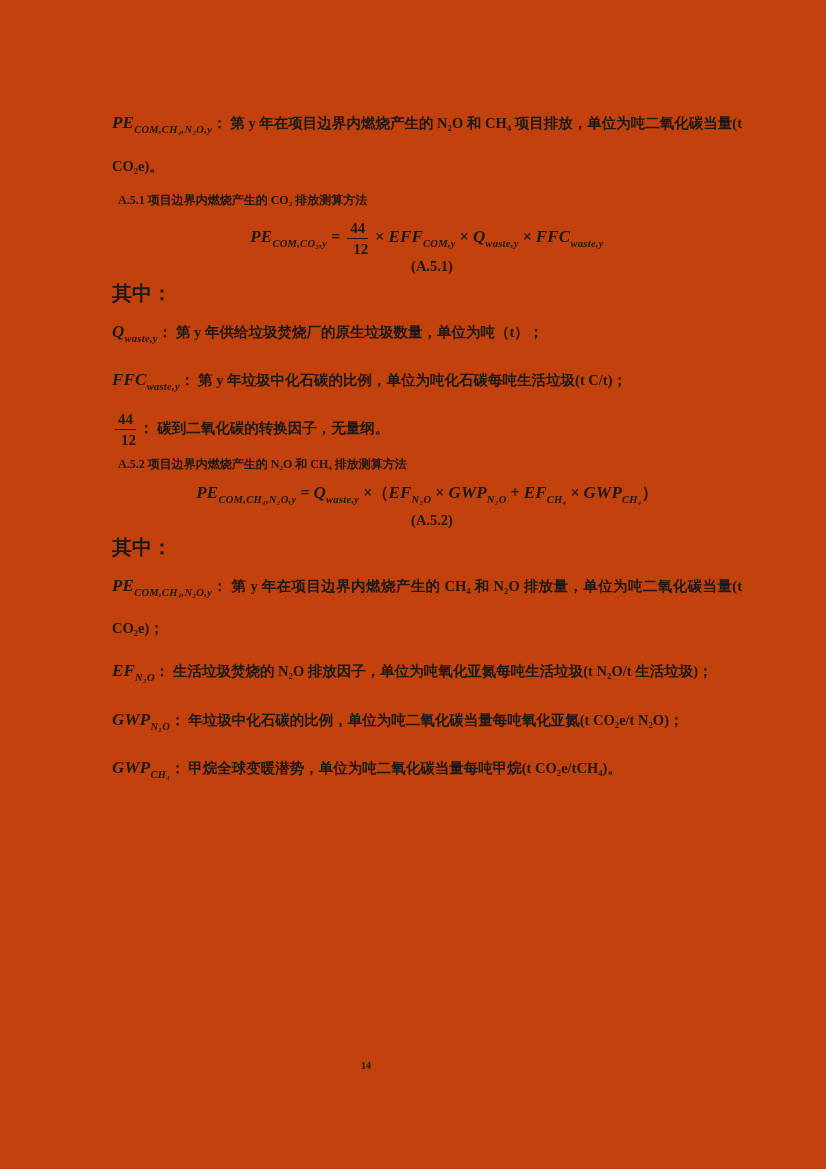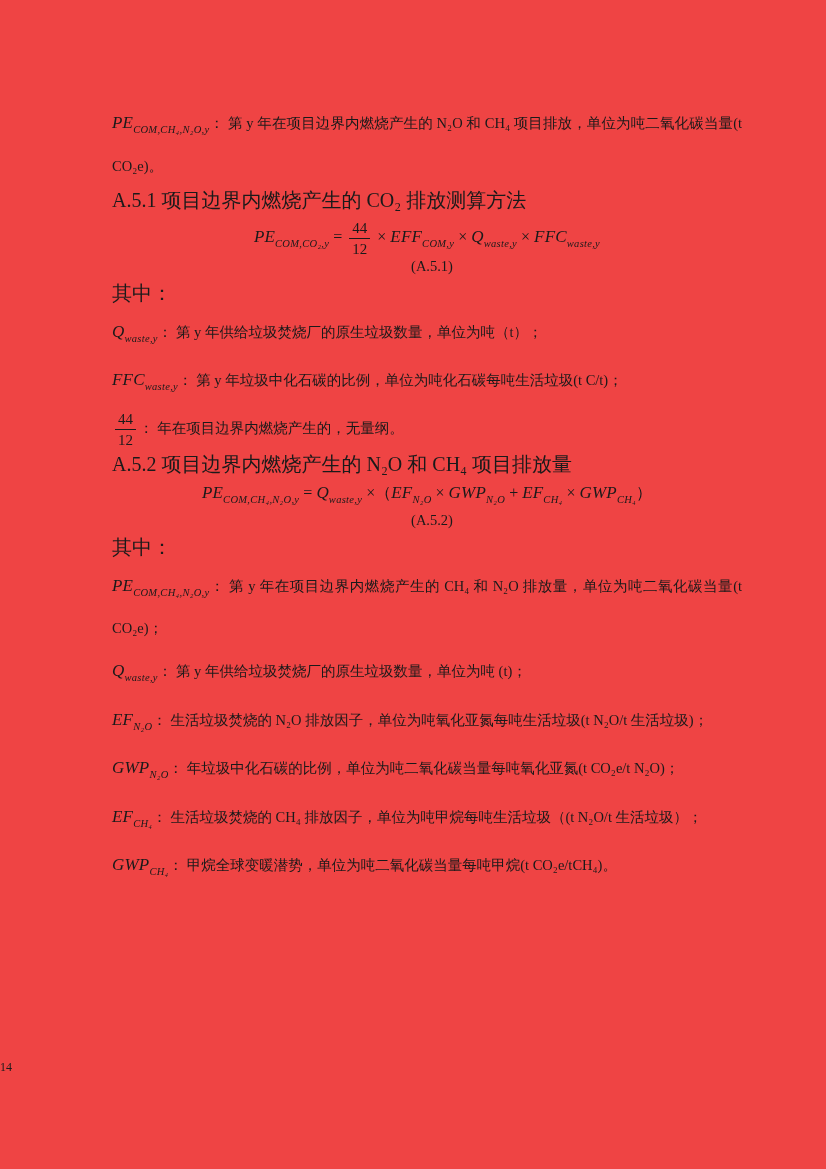"PECOM,CH₄,N₂O,y： 第 y 年在项目边界内燃烧产生的 N₂O" .page { background: #ef4444 -> #c2410c; font-weight: none -> bold }
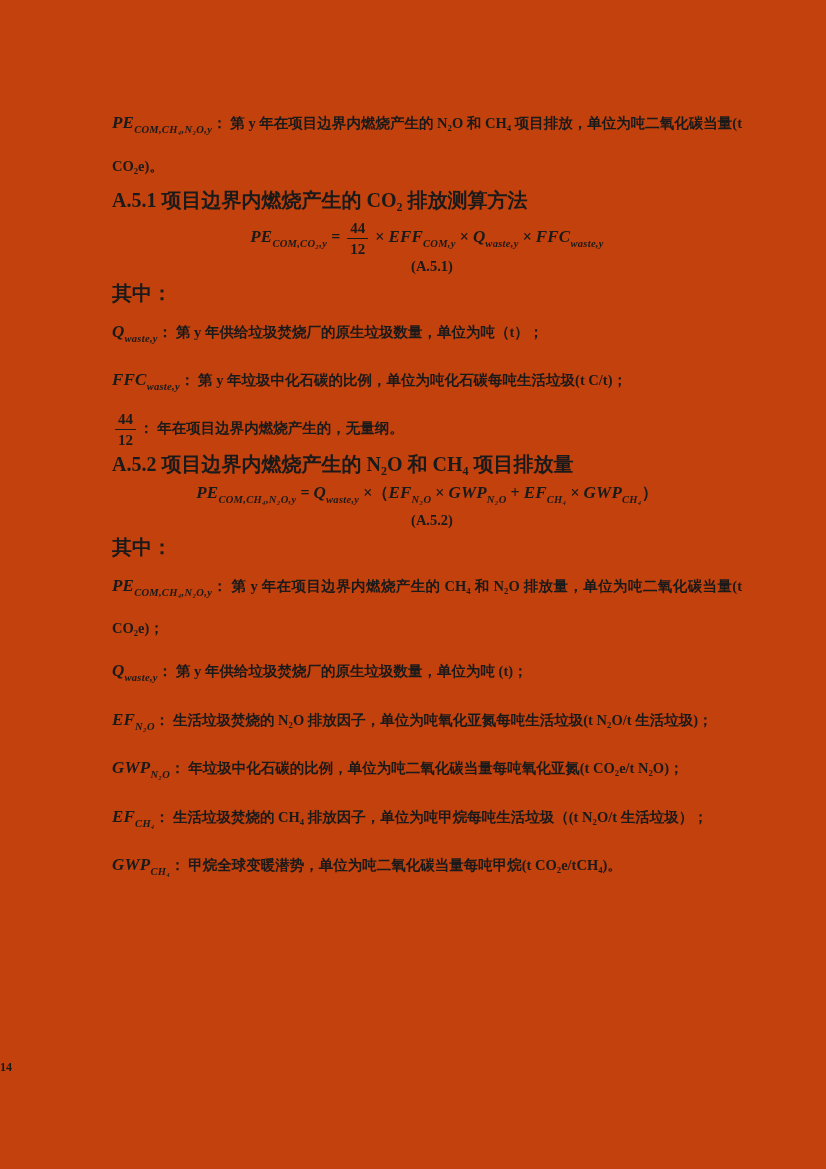"A.5.1 项目边界内燃烧产生的 CO₂ 排放测算方法" .heading { font-size: 20px -> 12px; margin: 0 0 3px 0 -> 0 0 3px 6px }
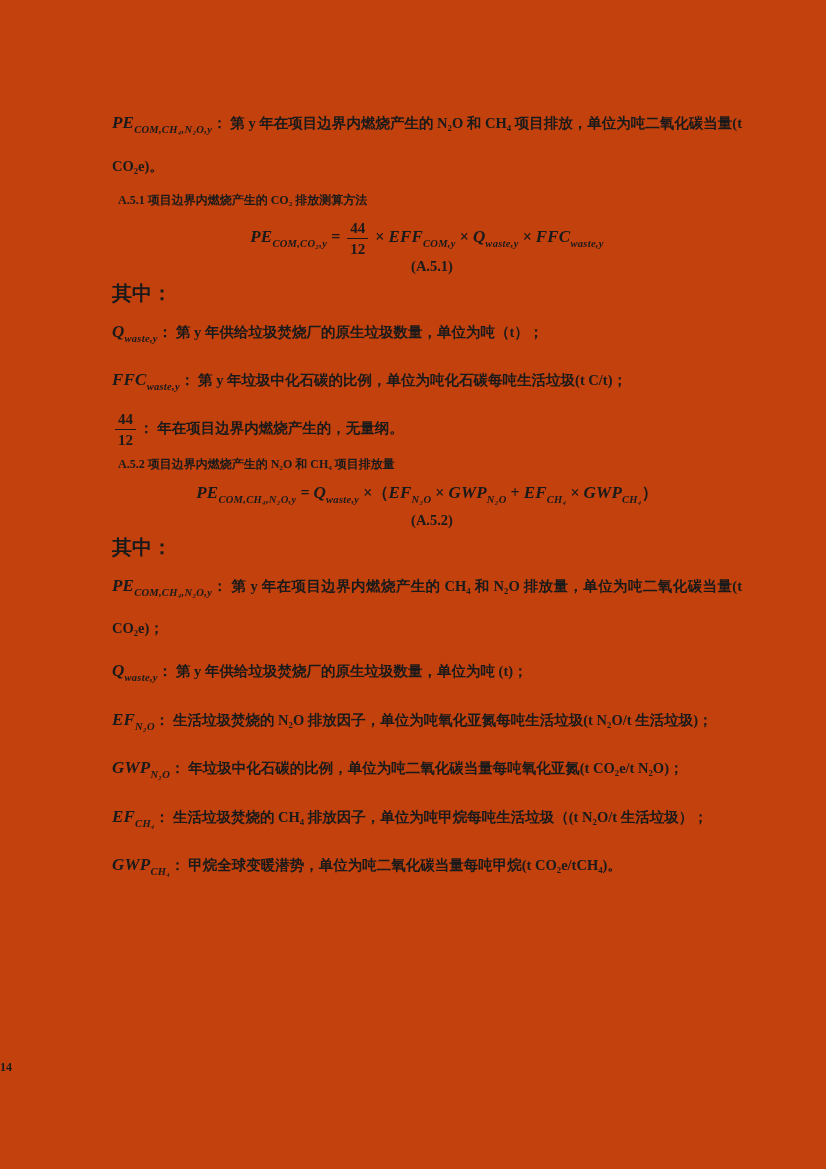"44" .frac { text-align: center -> right }
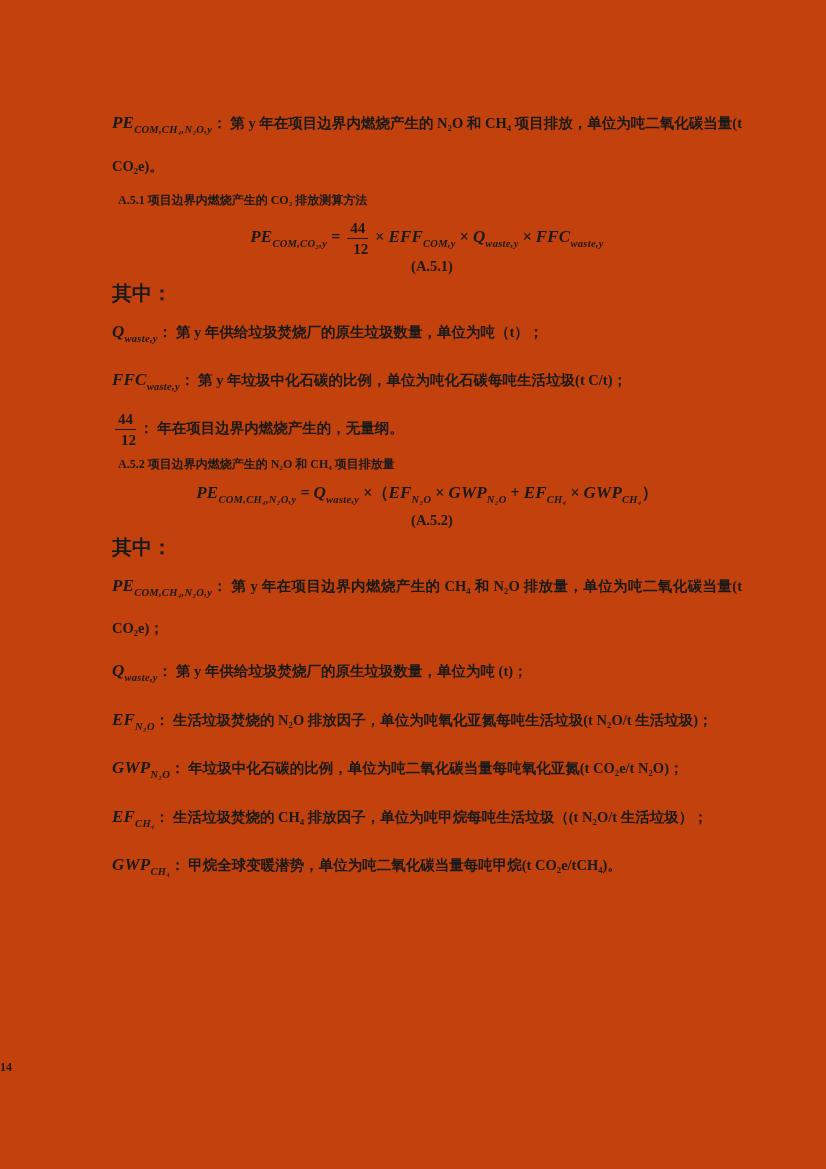"： 年在项目边界内燃烧产生的，无量纲。" span.r-t { text: 年在项目边界内燃烧产生的 -> 碳到二氧化碳的转换因子 }
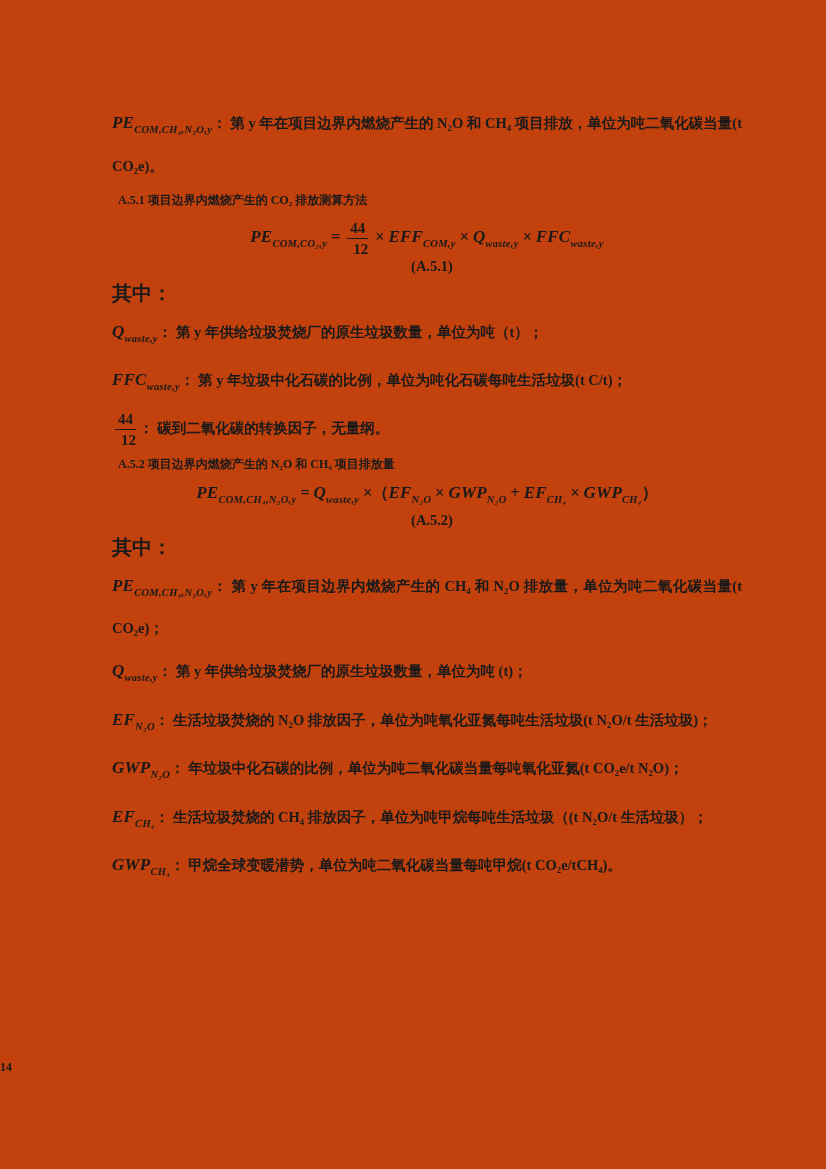"A.5.2 项目边界内燃烧产生的 N₂O 和 CH₄" span.r-t { text: 项目排放量 -> 排放测算方法 }
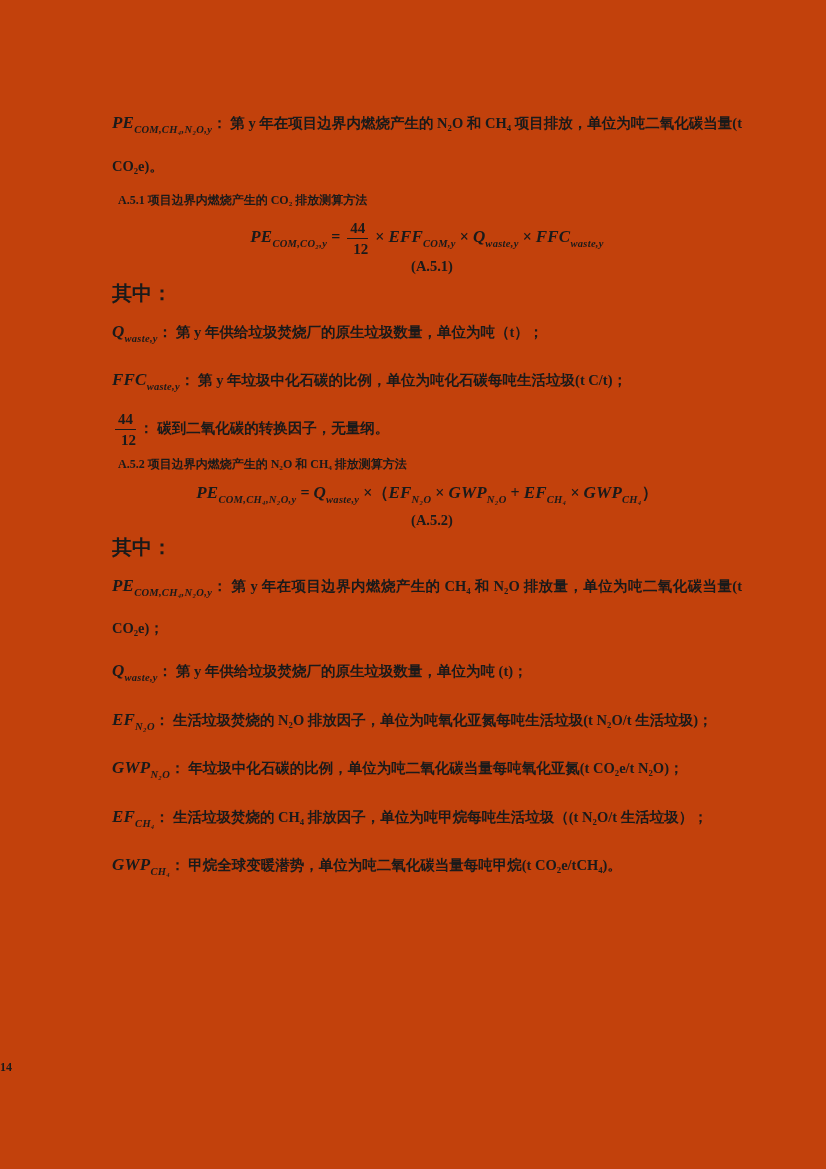"Qwaste,y： 第 y 年供给垃圾焚烧厂的原生垃圾数量，单位为吨 (t)；" div.para { html: <div><span>Q</span><span>waste,y</span><span>： 第 y 年供给垃圾焚烧厂的原生垃圾数量，单位为吨 (t)；</span></div> -> none }
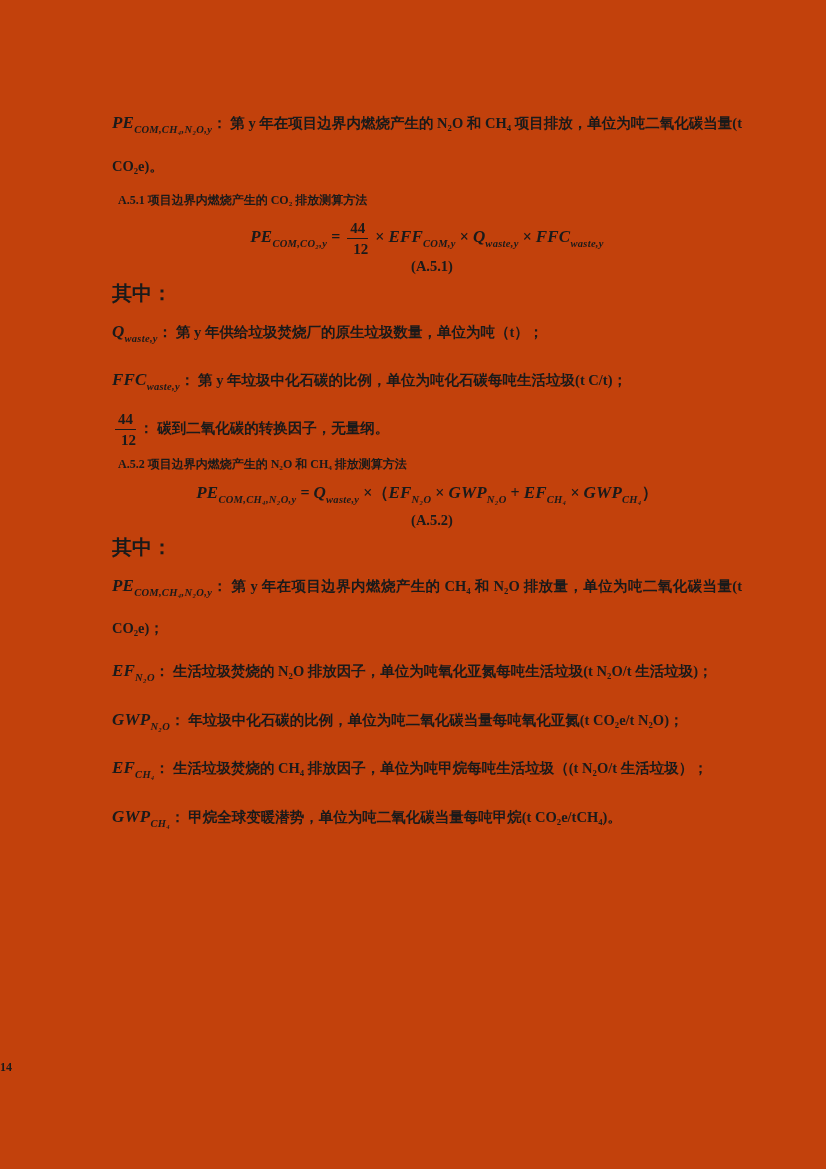"EFCH₄： 生活垃圾焚烧的 CH₄ 排放因子，单位为吨甲烷每吨生活垃圾（(t" div.para { html: <div><span>EF</span><span>CH₄</span><span>： 生活垃圾焚烧的 CH₄ 排放因子，单位为吨甲烷每吨生活垃圾（(t N₂O/t 生活垃圾）；</span></div> -> none }
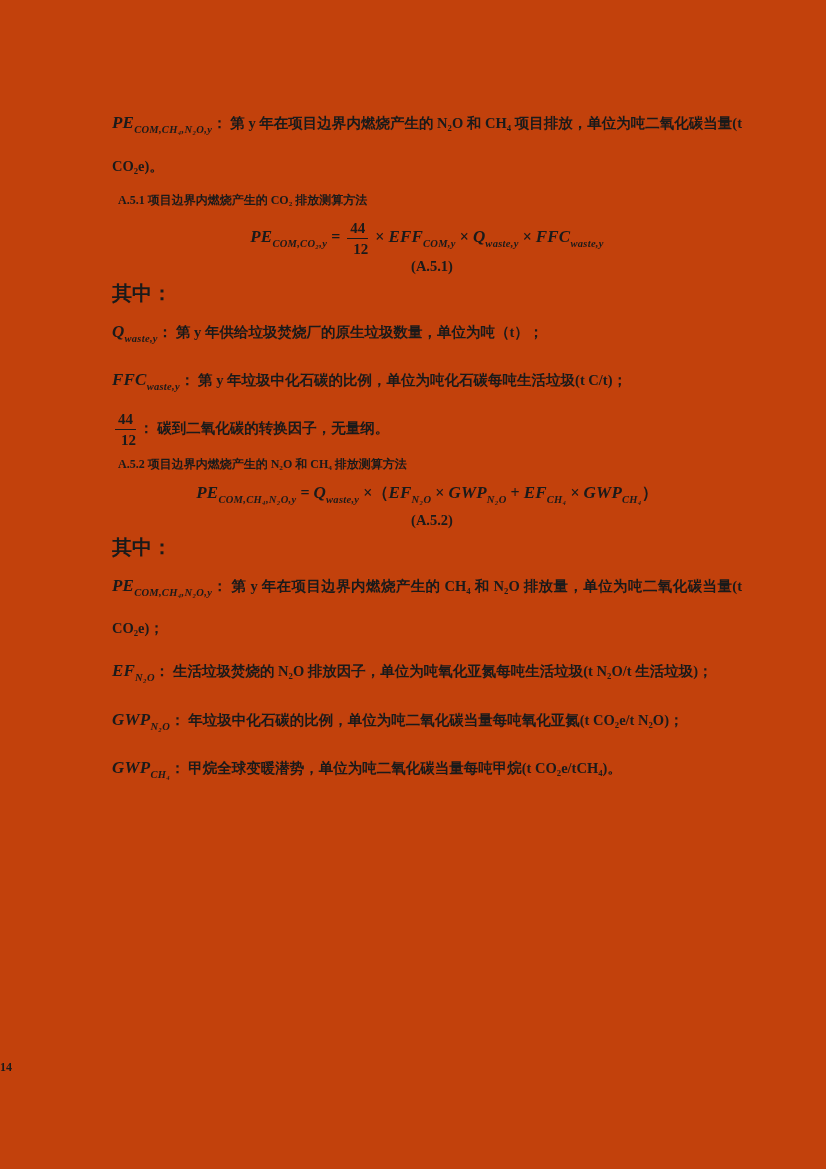"14" .footer { font-size: 12px -> 10px; text-align: left -> center }
